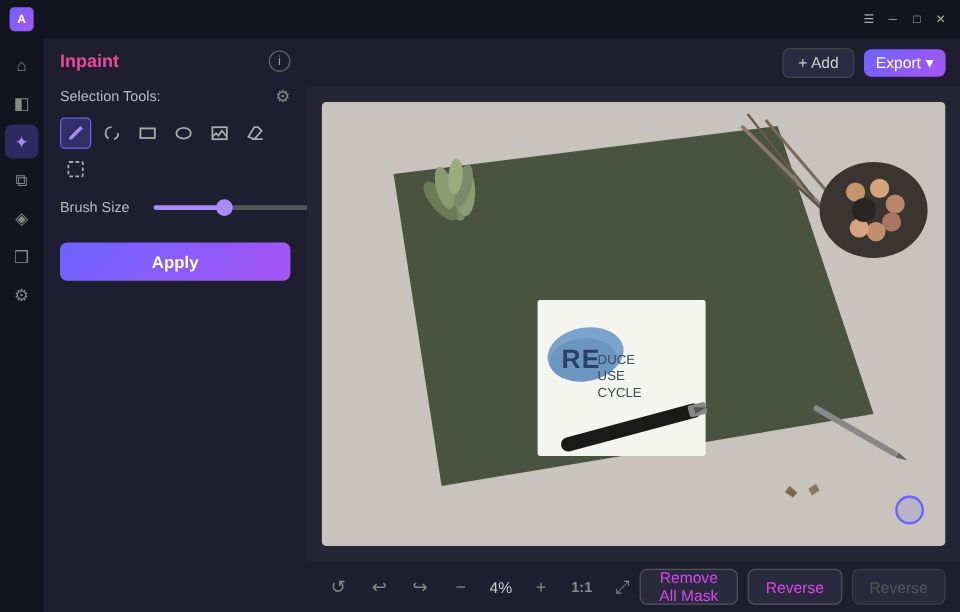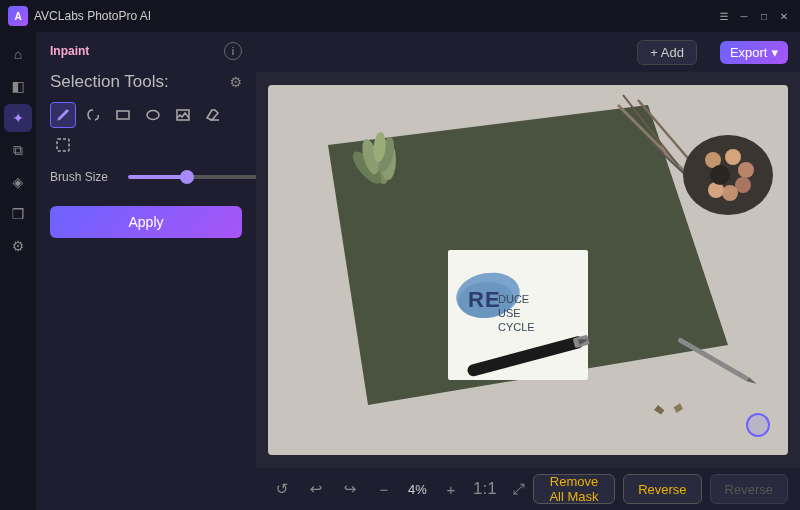"AVCLabs PhotoPro AI" span.title-bar-title { html: <span>AVCLabs PhotoPro AI</span> -> none }
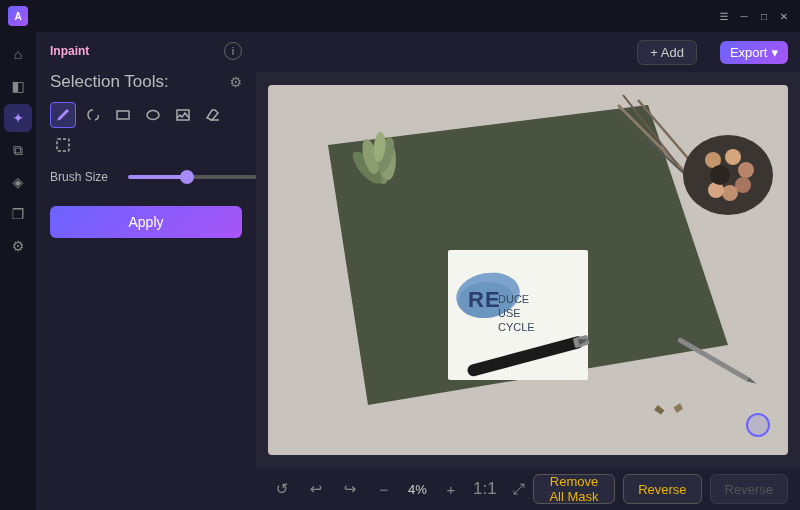"Inpaint" .panel-title { color: #f9a8d4 -> #ec4899; font-size: 12px -> 15px }
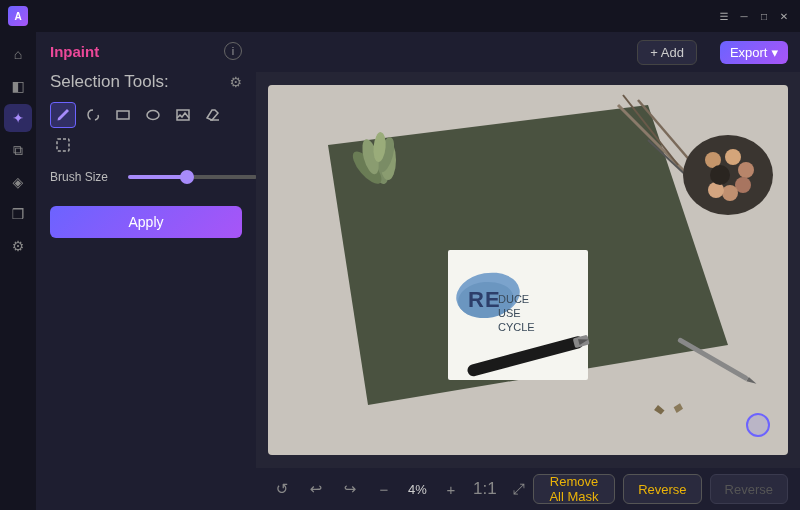"+ Add" .top-bar { gap: 23px -> 8px }
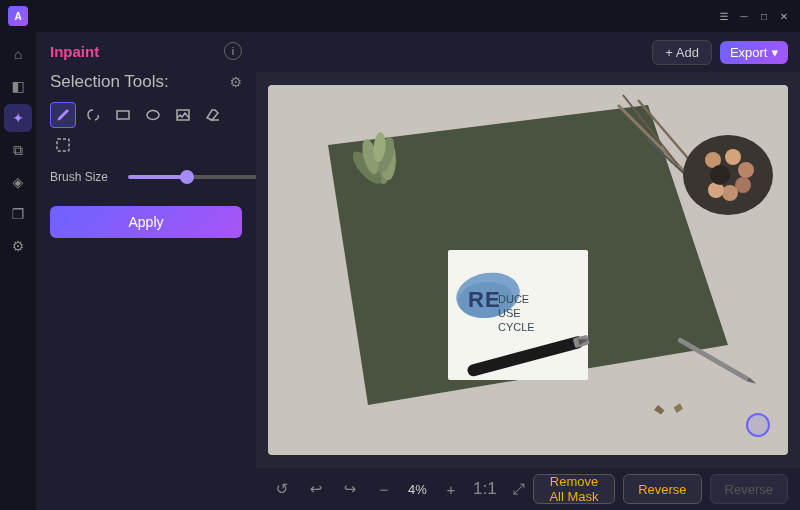"Selection Tools:" .section-label { font-size: 17px -> 12px }
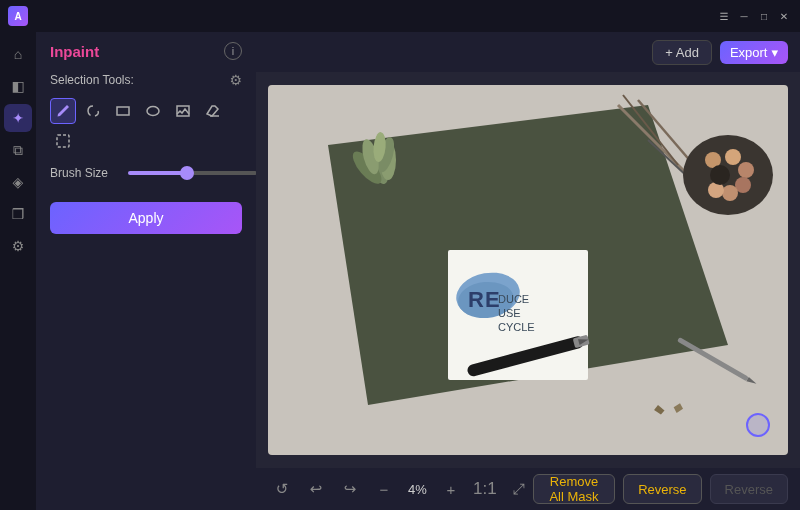"Apply" .apply-btn { font-weight: 400 -> 700 }
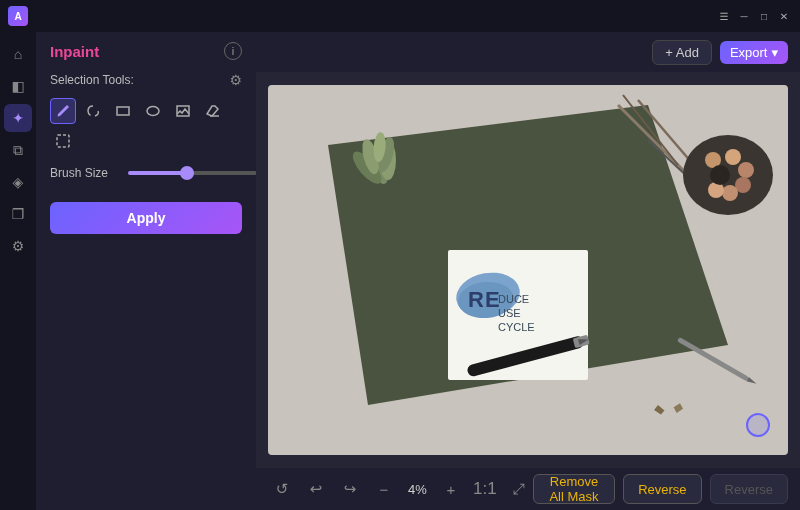"1:1" span { font-size: 17px -> 12px; font-weight: none -> bold }
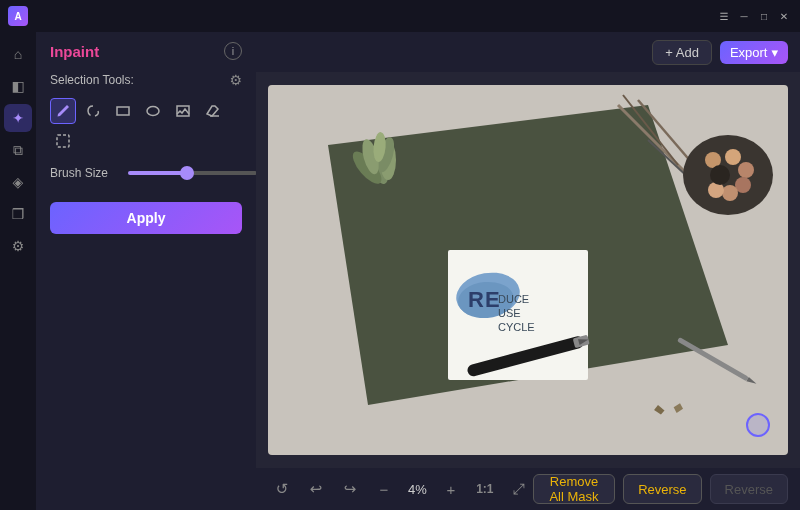"Remove All Mask" .bottom-action-btn { color: #eab308 -> #d946ef }
